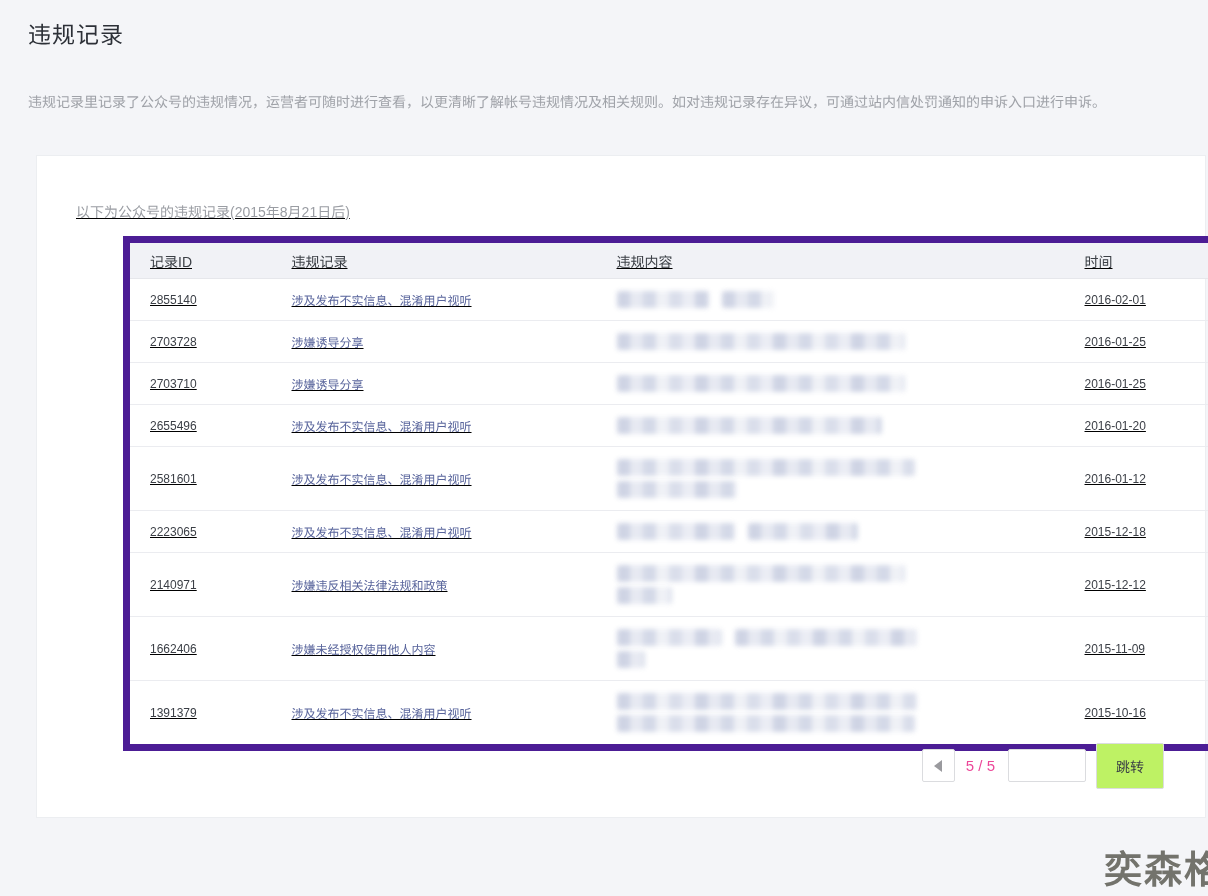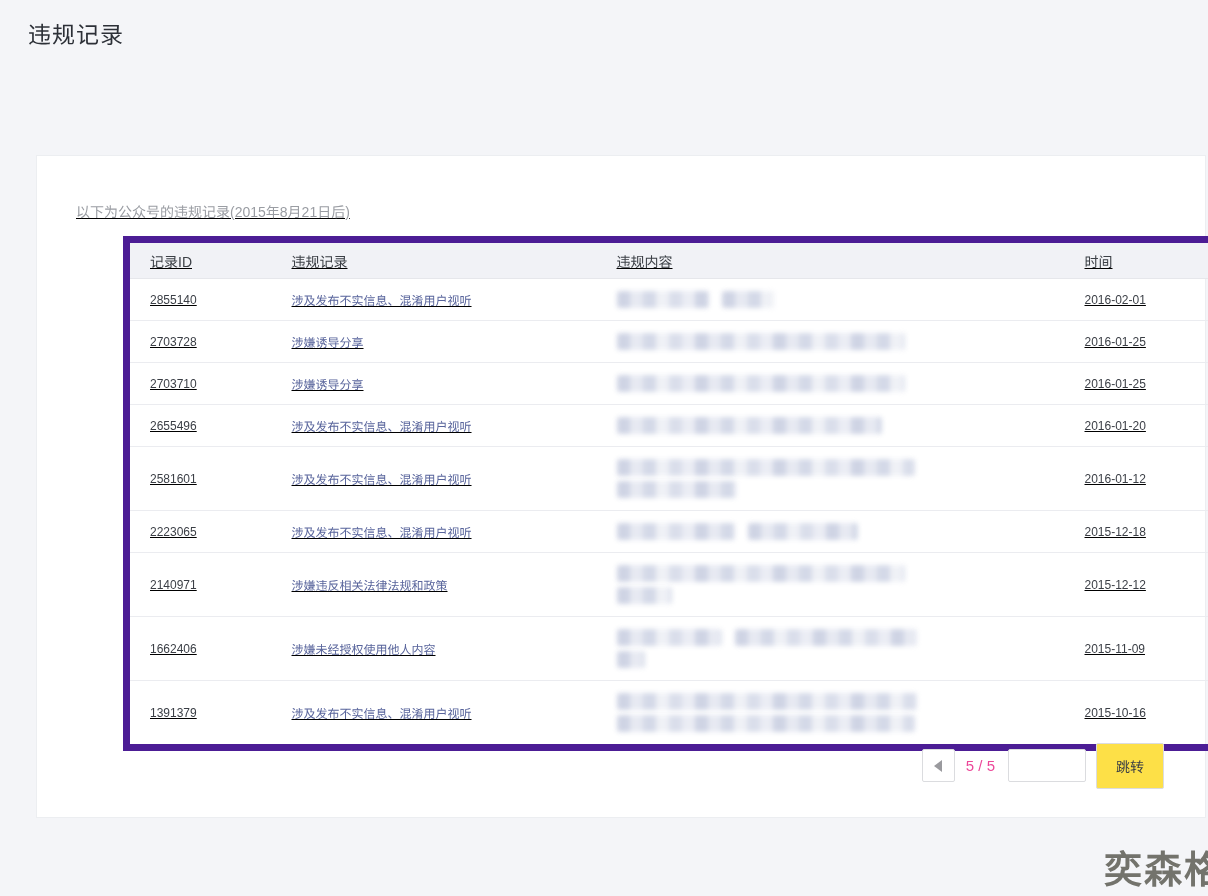"违规记录里记录了公众号的违规情况，运营者可随时进行查看，以更清晰了解帐号违规情况" div.page-desc { html: none -> <div>违规记录里记录了公众号的违规情况，运营者可随时进行查看，以更清晰了解帐号违规情况及相关规则。如对违规记录存在异议，可通过站内信处罚通知的申诉入口进行申诉。</div> }
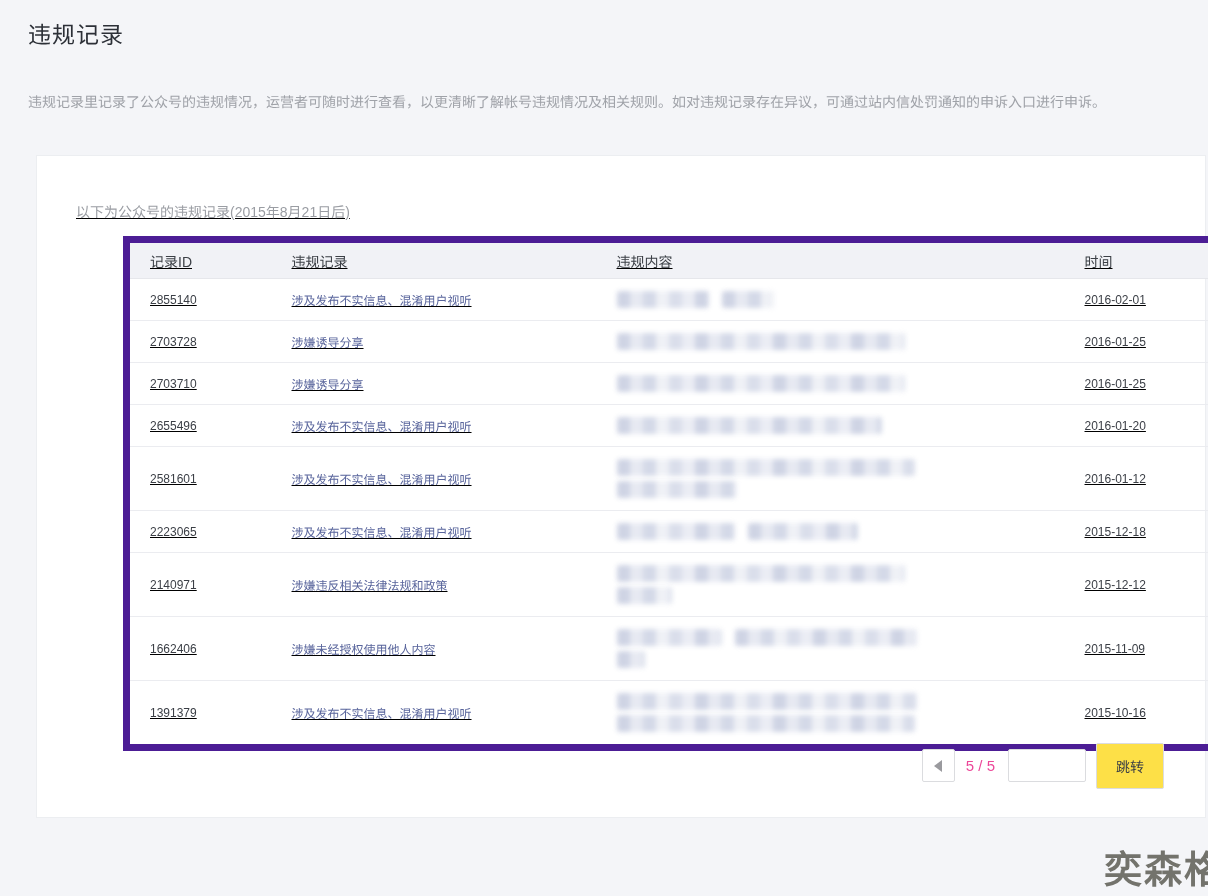"跳转" .page-jump-btn { background: #fde047 -> #bef264 }
